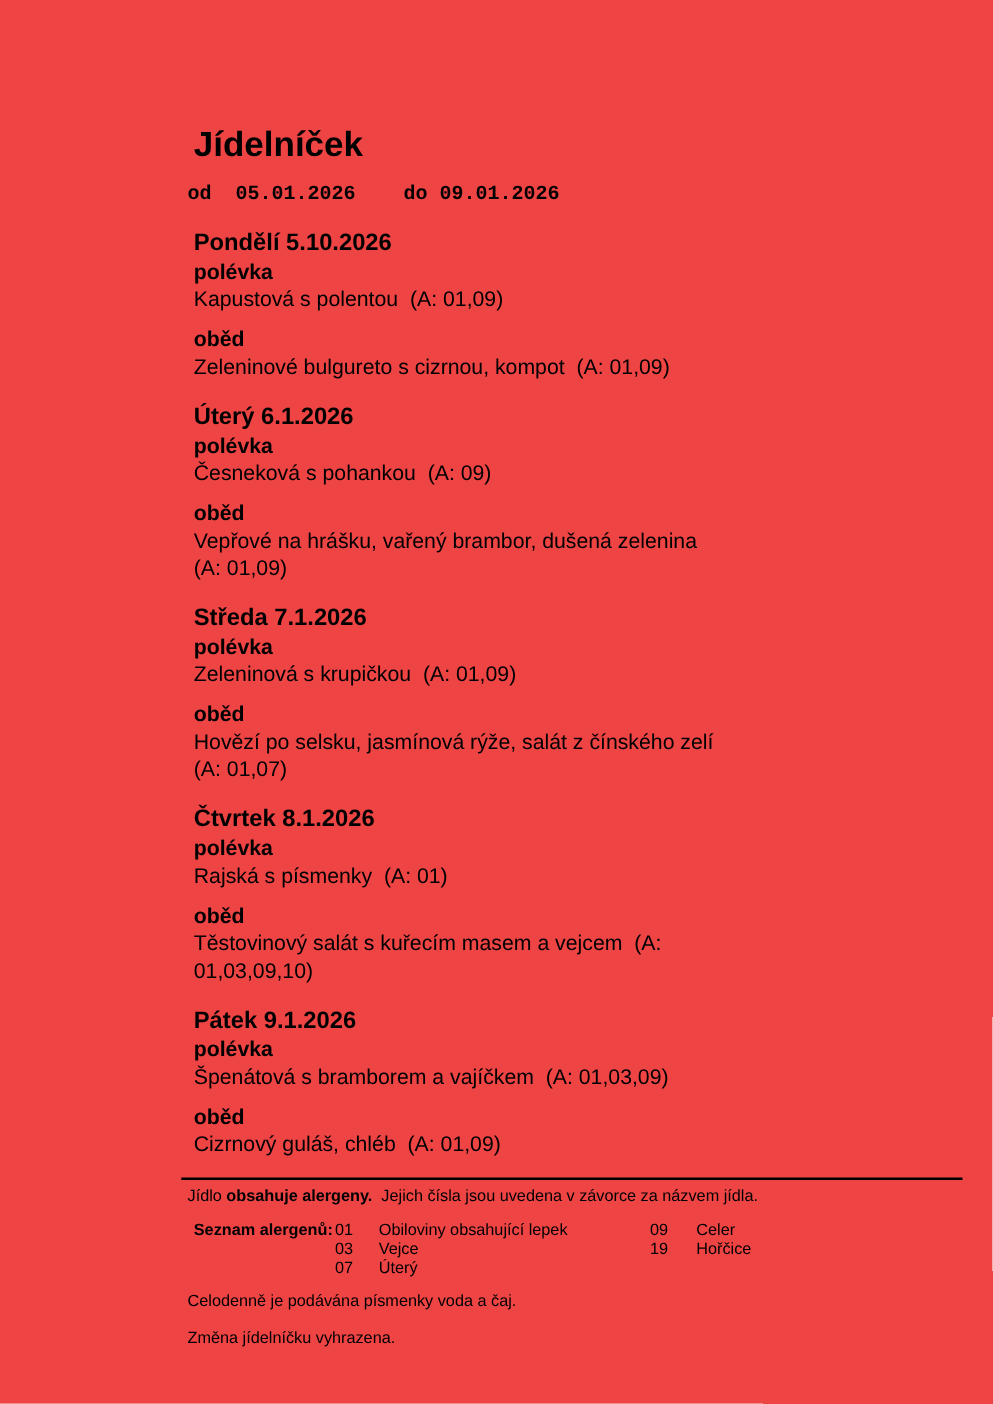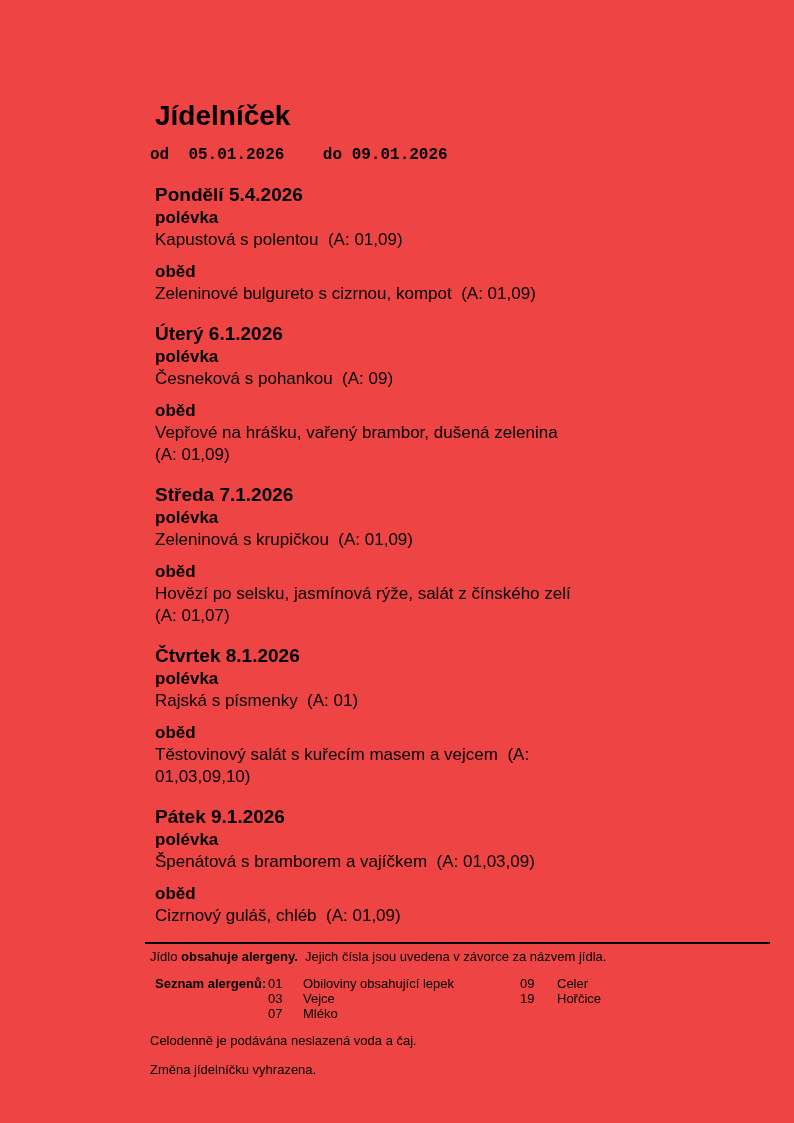"Pondělí 5.4.2026" div.day-title { text: 5.4.2026 -> 5.10.2026 }
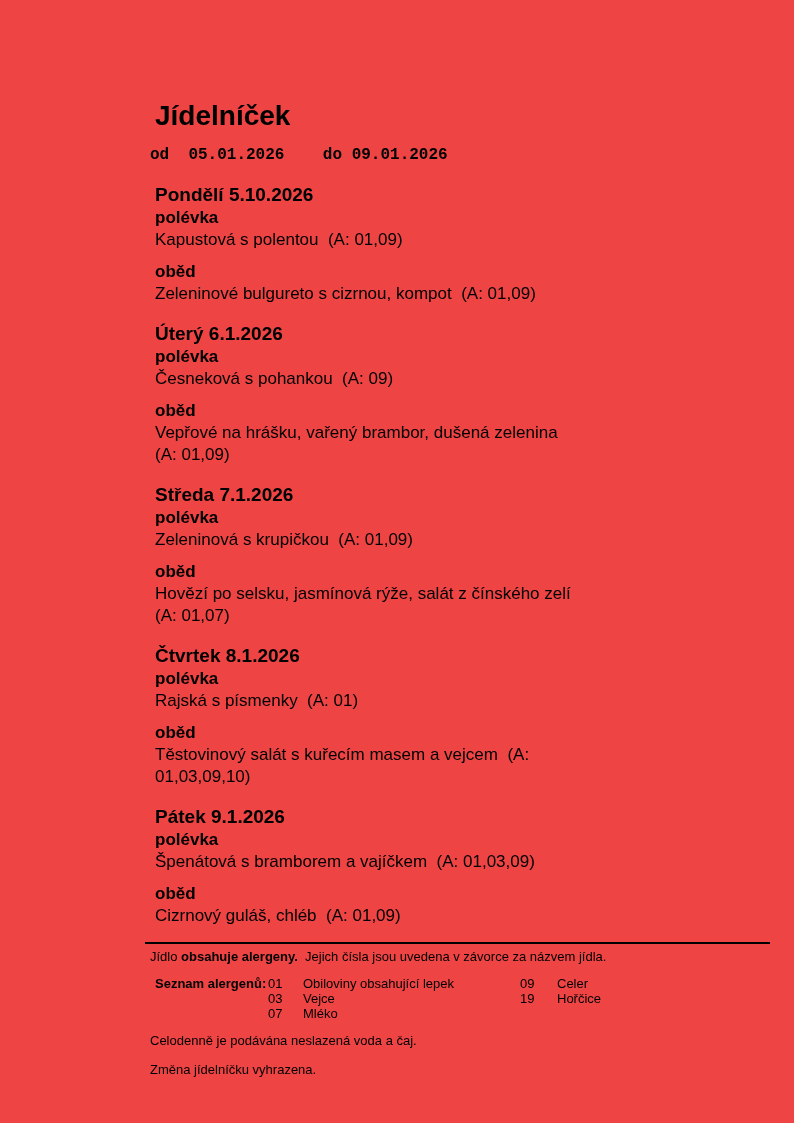"Mléko" div.allergen-name { text: Mléko -> Úterý }
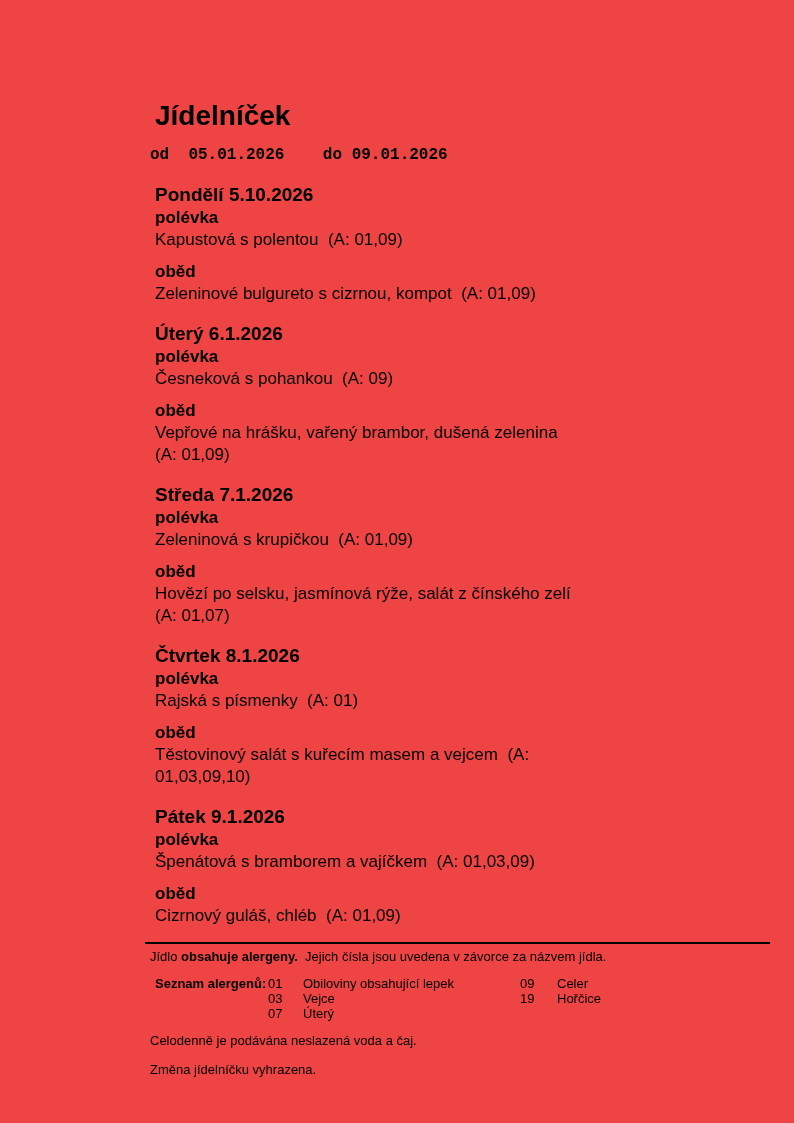"Celodenně je podávána neslazená voda" div.foot-note { text: neslazená -> písmenky }
